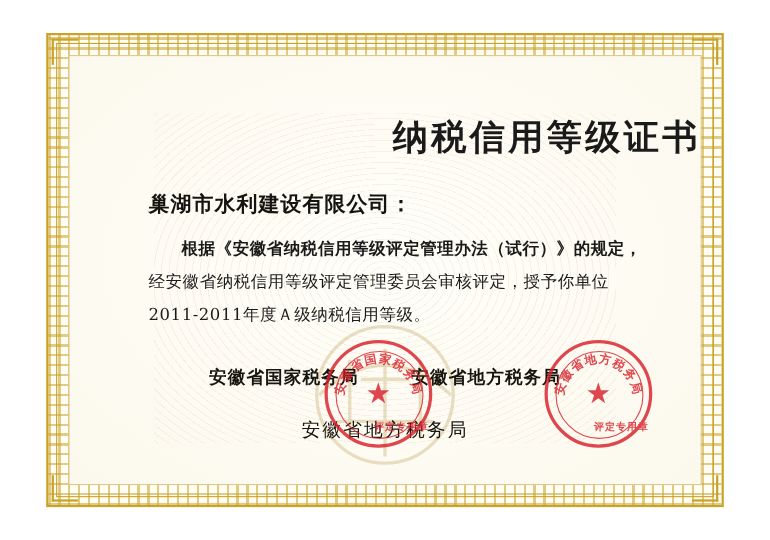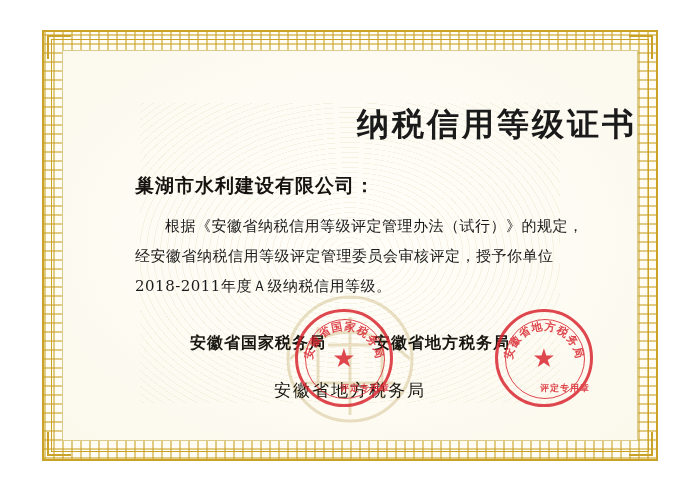"根据《安徽省纳税信用等级评定管理办法（试行）》的规定，" .body-line.indent { font-weight: none -> bold }
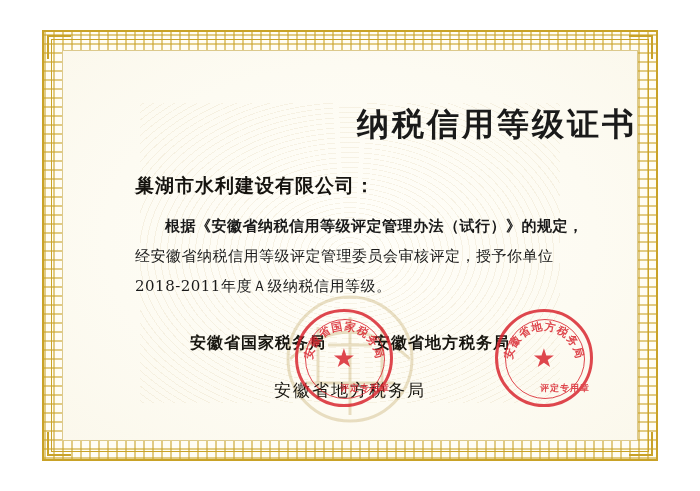"2018-2011年度Ａ级纳税信用等级。" div.body-line { text: 2018-2011 -> 2011-2011 }
